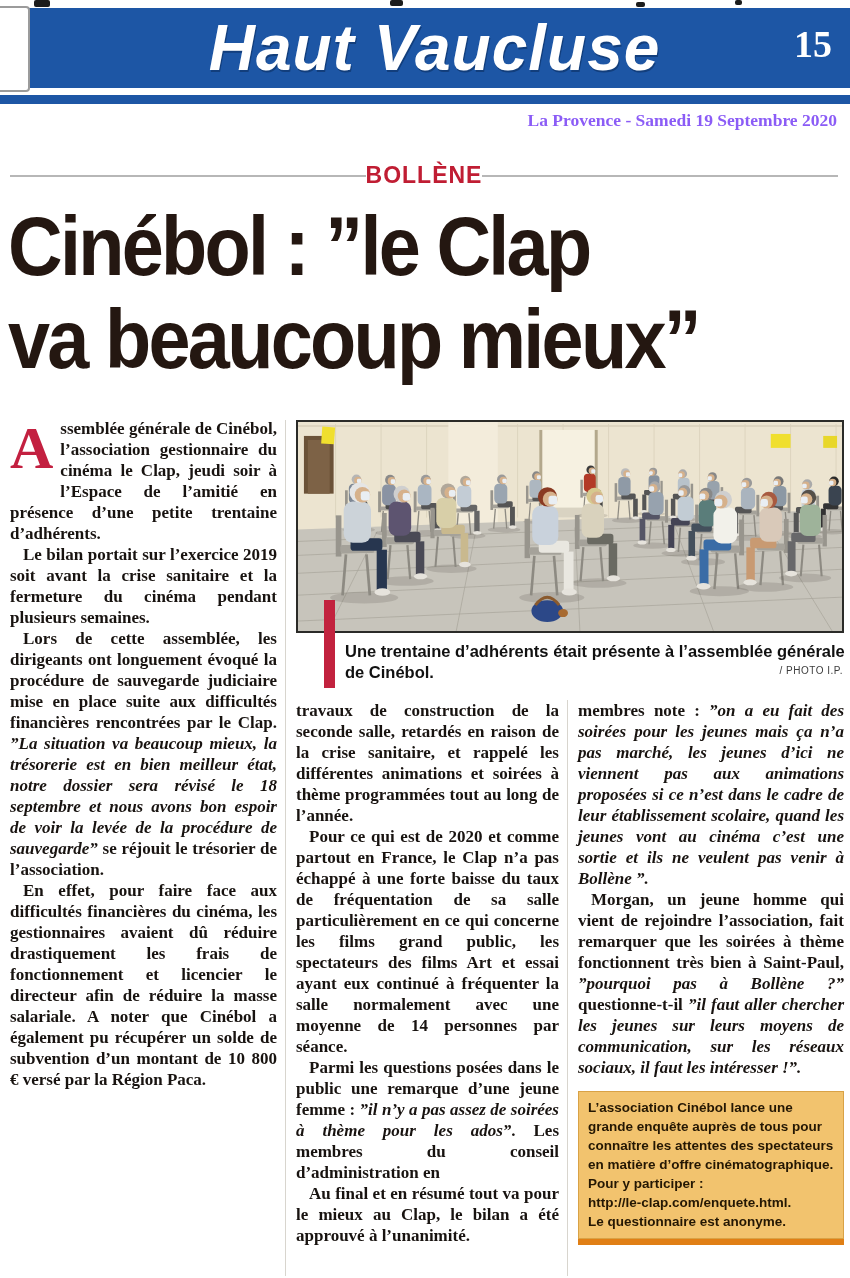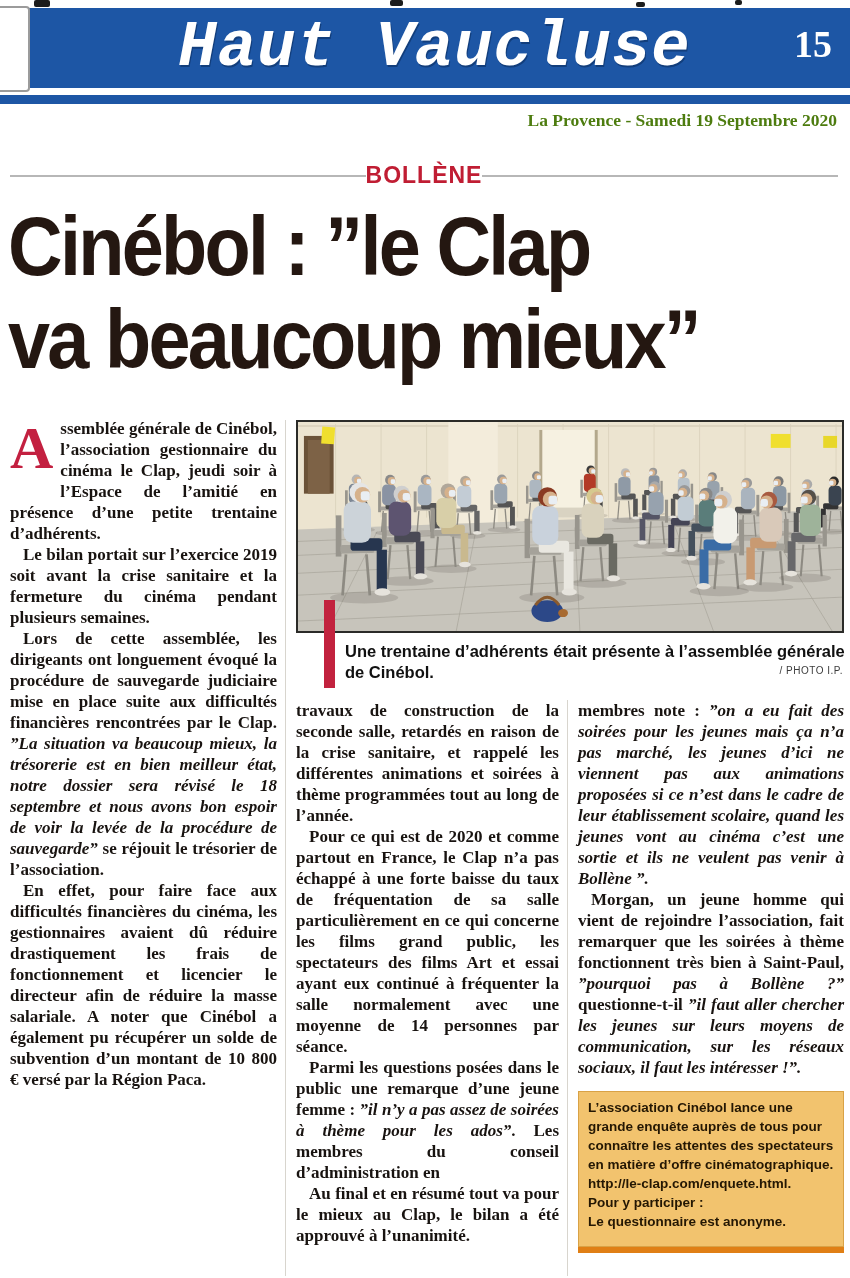"Haut Vaucluse" .banner-title { font-family: Liberation Mono, monospace -> Liberation Sans, sans-serif }
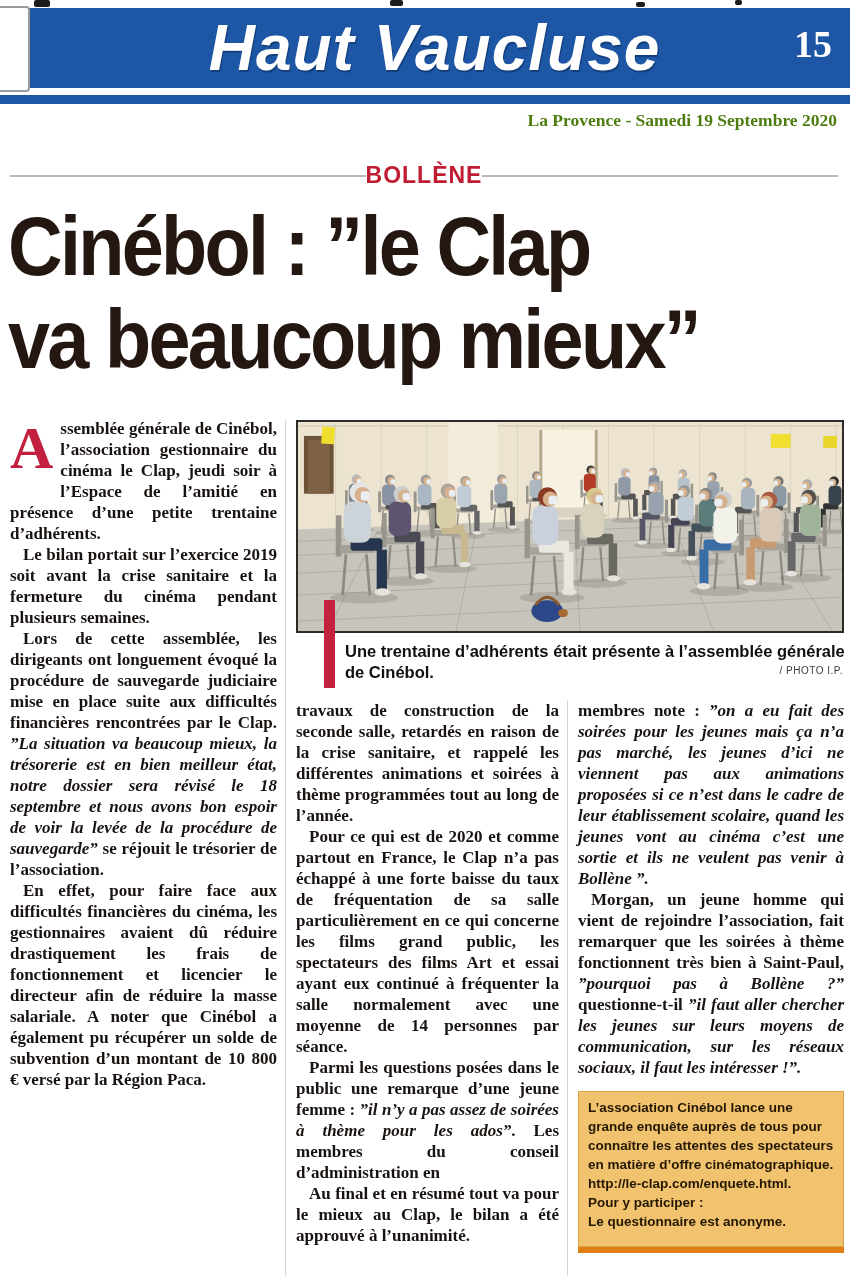"La Provence - Samedi 19" .dateline { color: #4d7c0f -> #8b5cf6 }
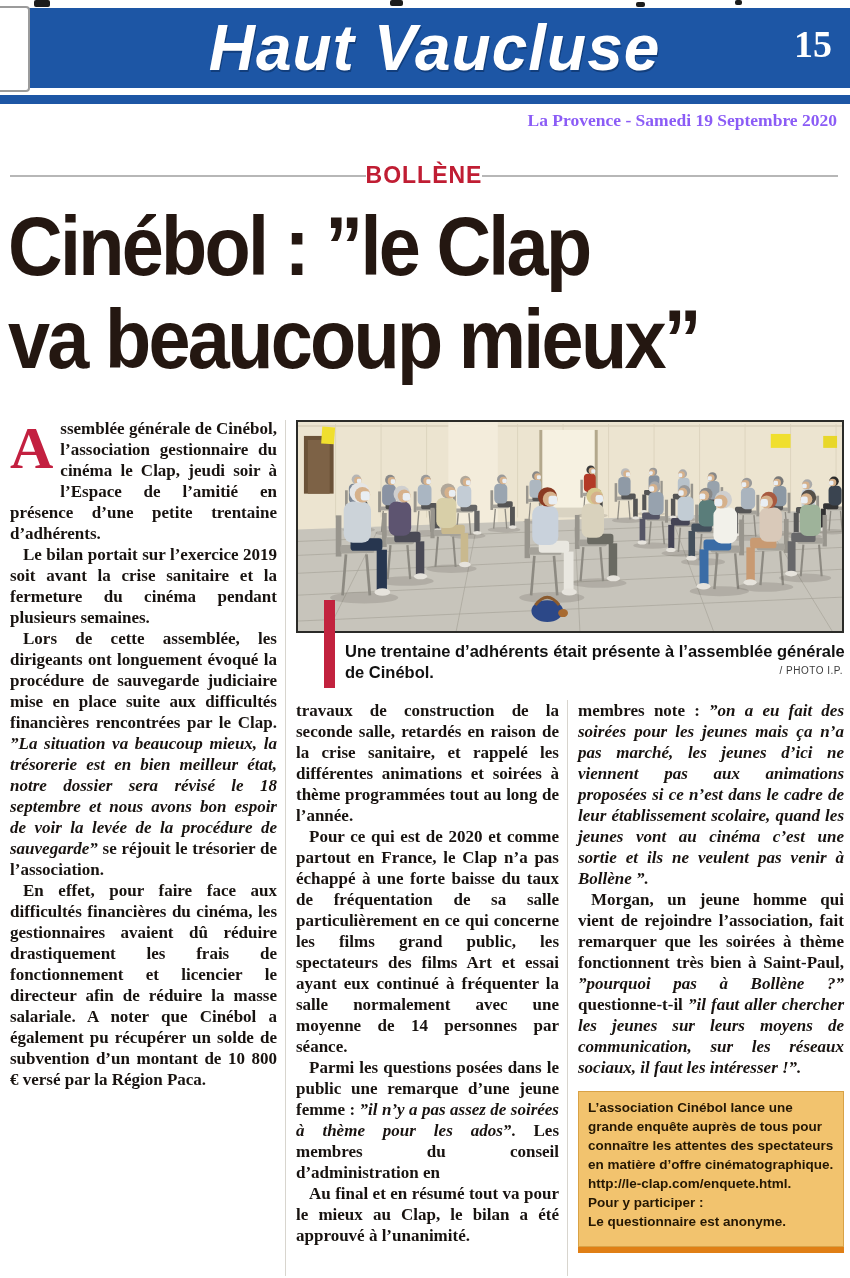"L’association Cinébol lance une grande" .infobox { padding: 7px 10px 16px -> 7px 10px 8px }
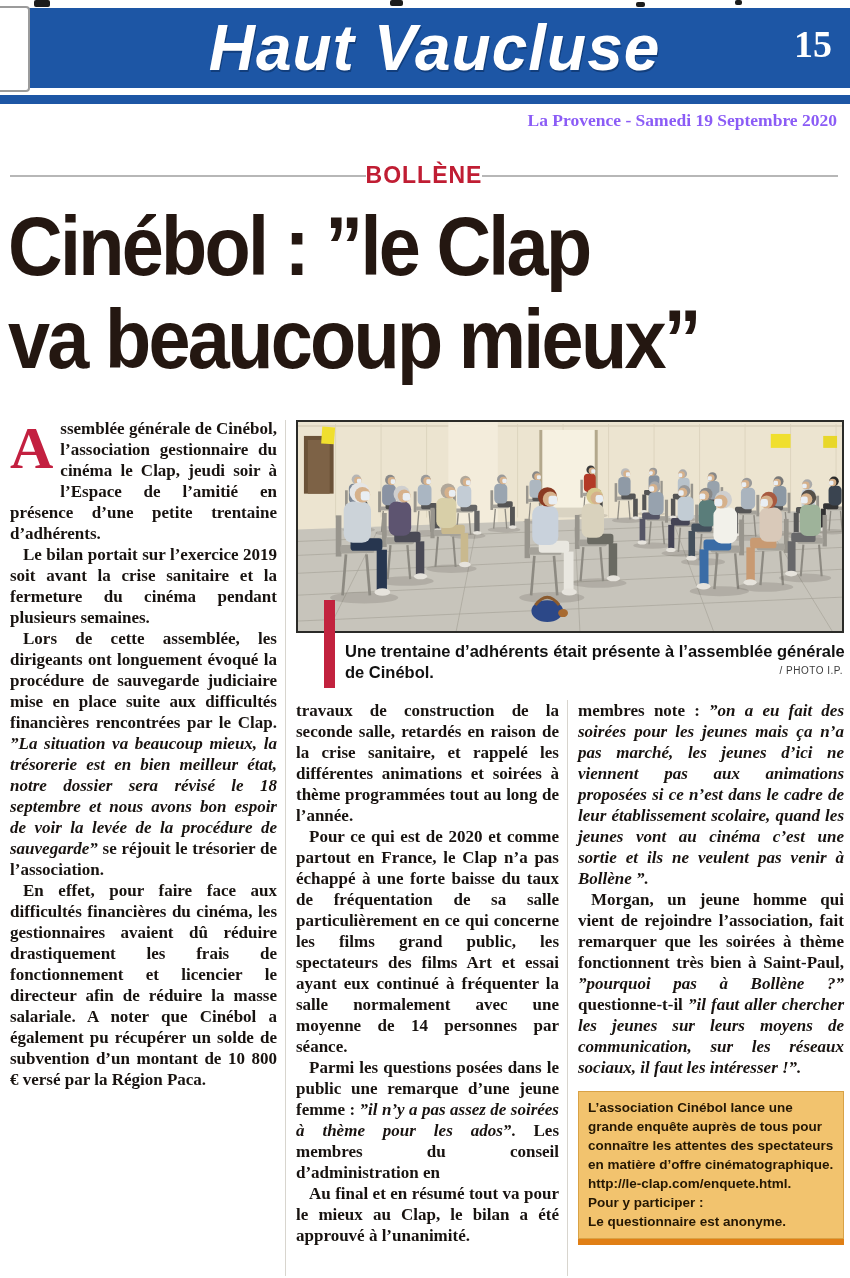"http://le-clap.com/enquete.html." p { order: before "Pour y participer :" -> after "Pour y participer :" }
